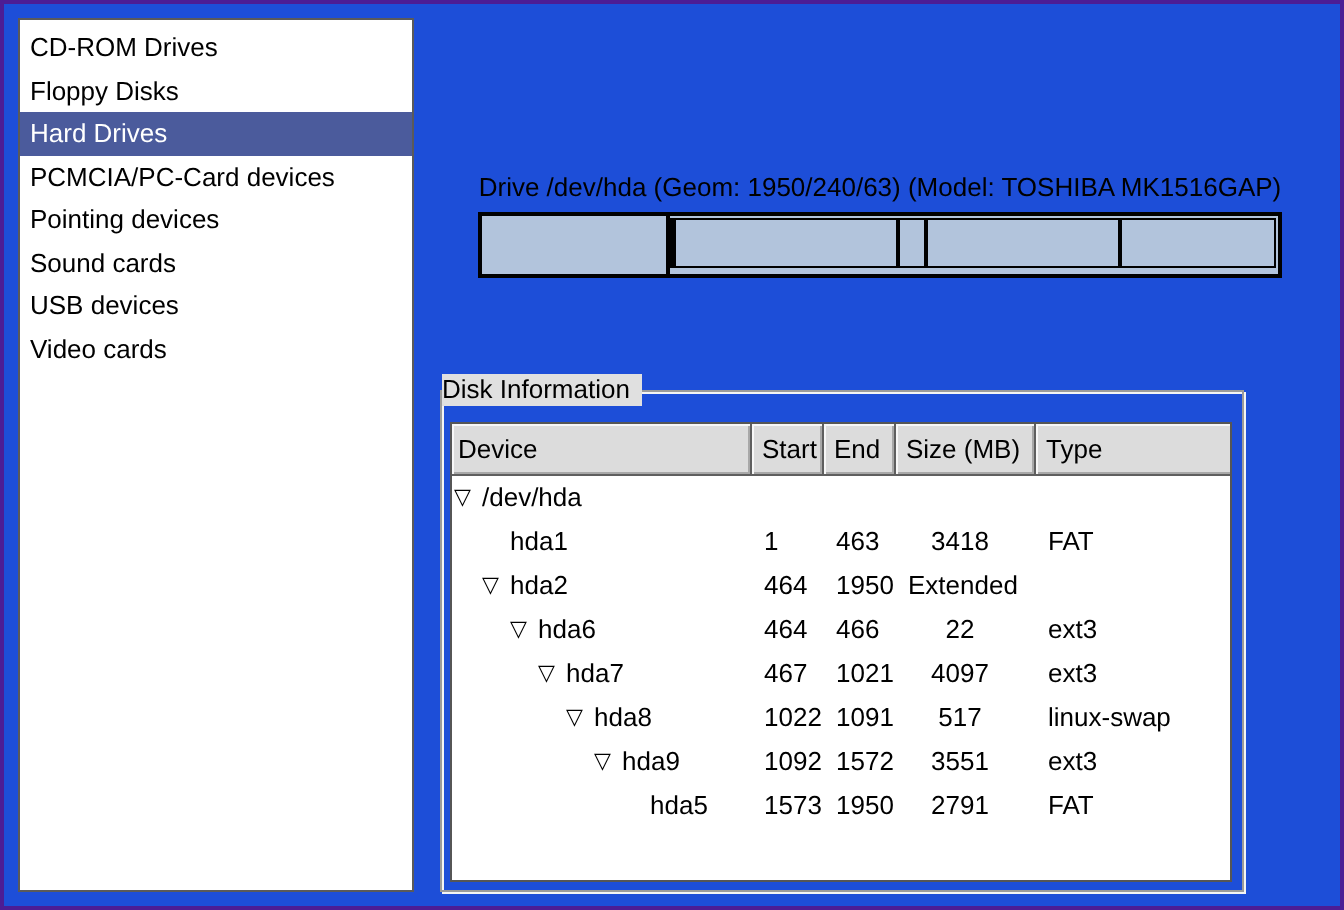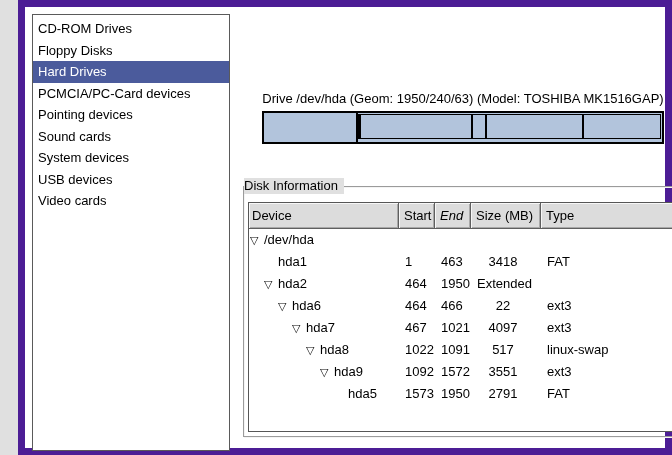"CD-ROM Drives" .window { background: #ffffff -> #1d4ed8; border: 7px solid #4c1d95 -> 2px solid #4c1d95; margin-left: 18px -> none }
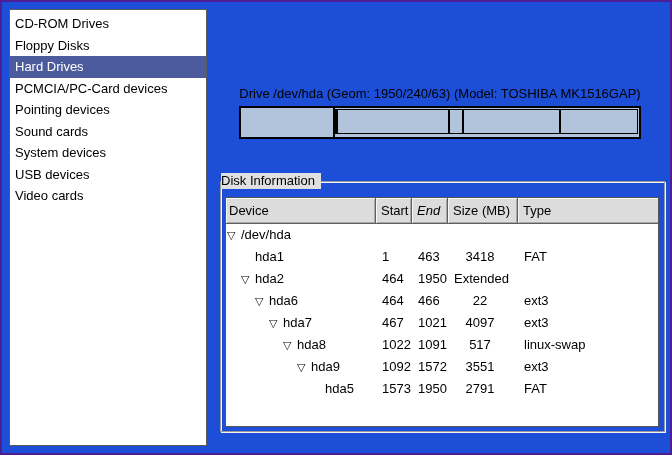"System devices" div.list-item { html: <div>System devices</div> -> none }
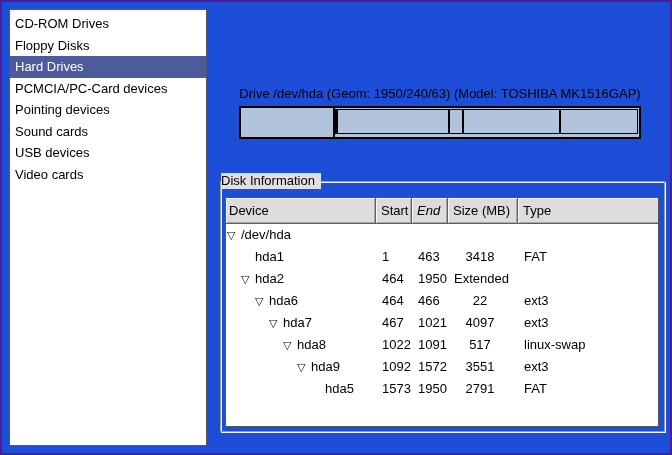"Disk Information" .groupbox { top: 179px -> 193px; width: 445px -> 402px }
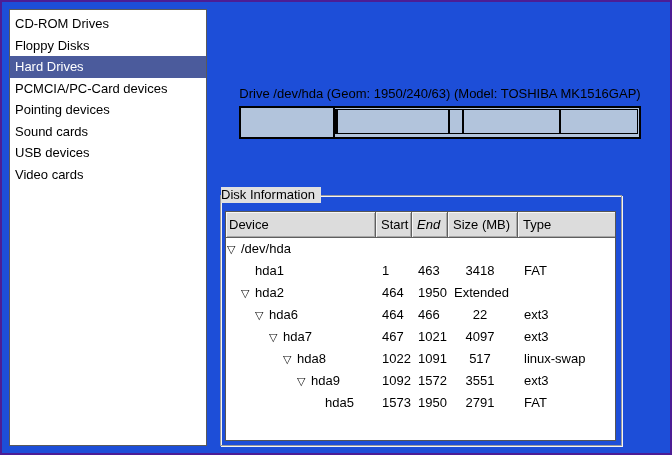"End" .th.col-end { font-style: italic -> none }
